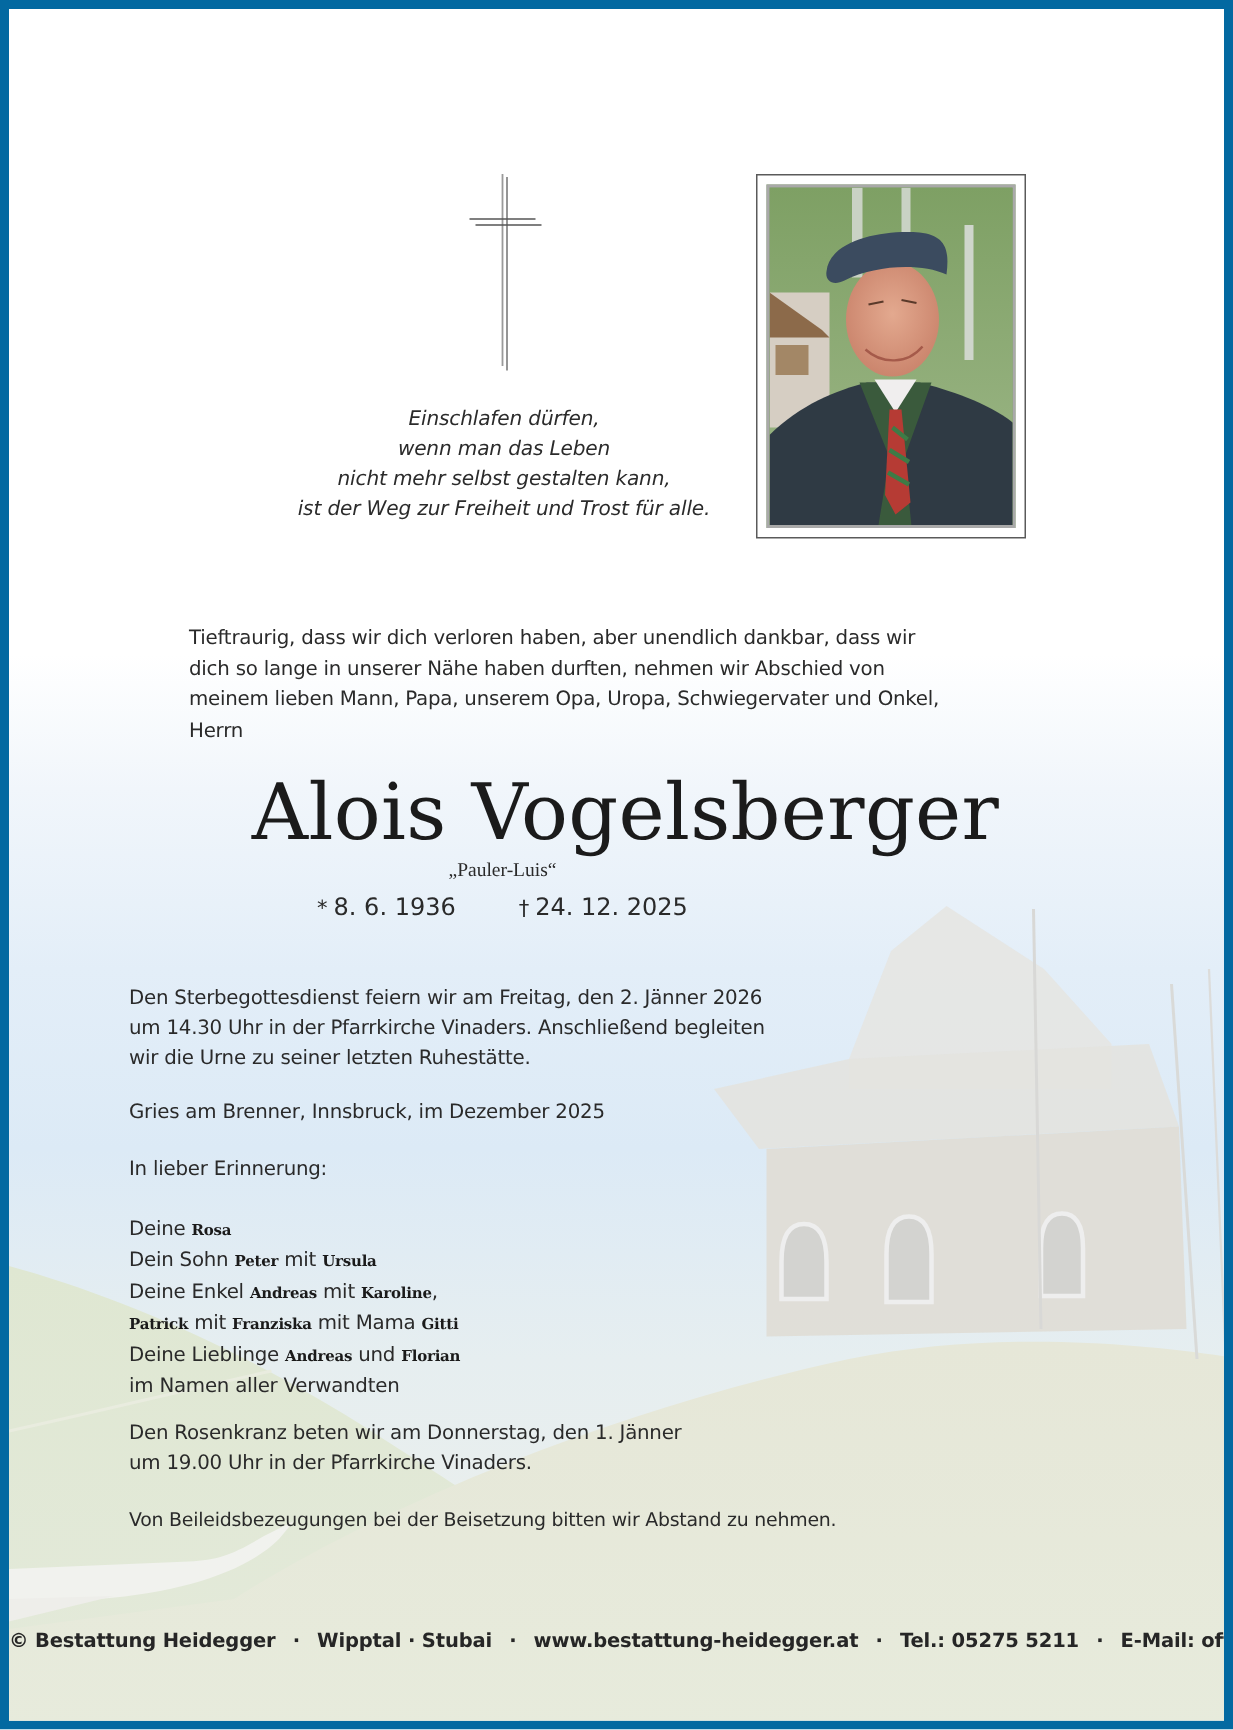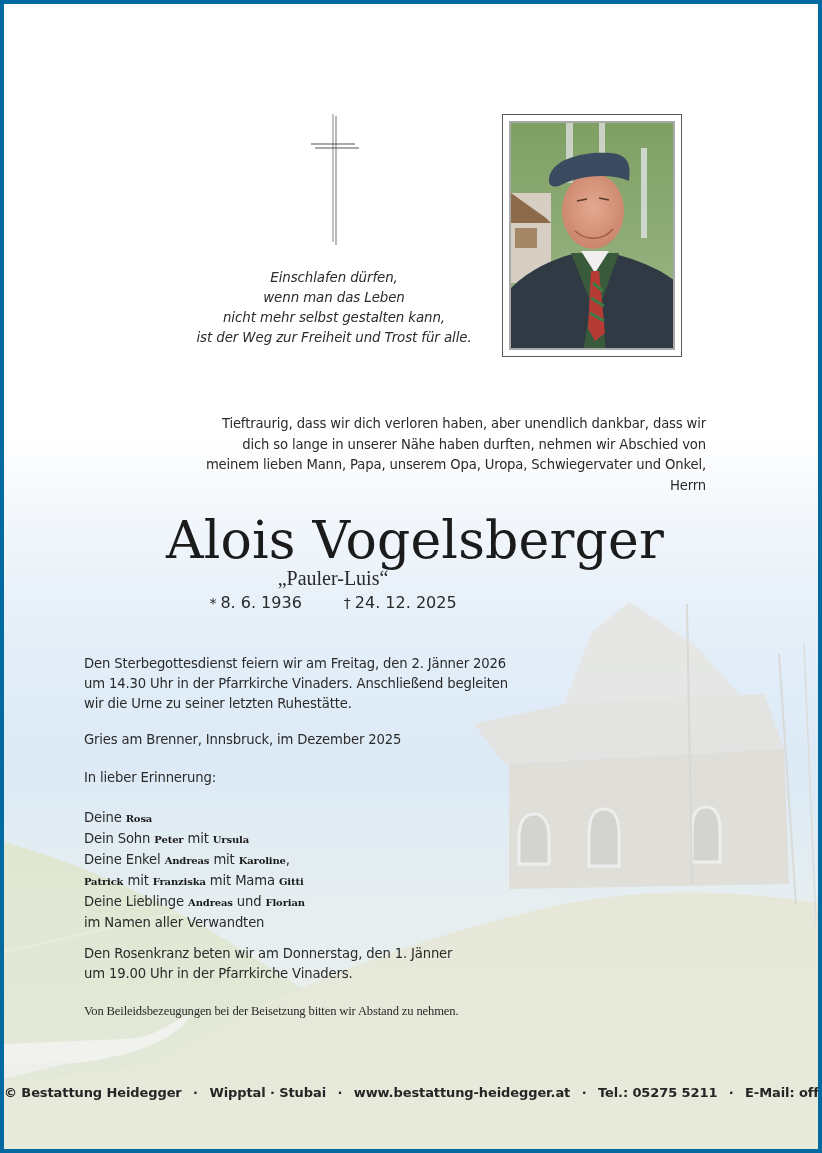"Einschlafen dürfen," .page { border: 4px solid #0369a1 -> 6px solid #0369a1 }
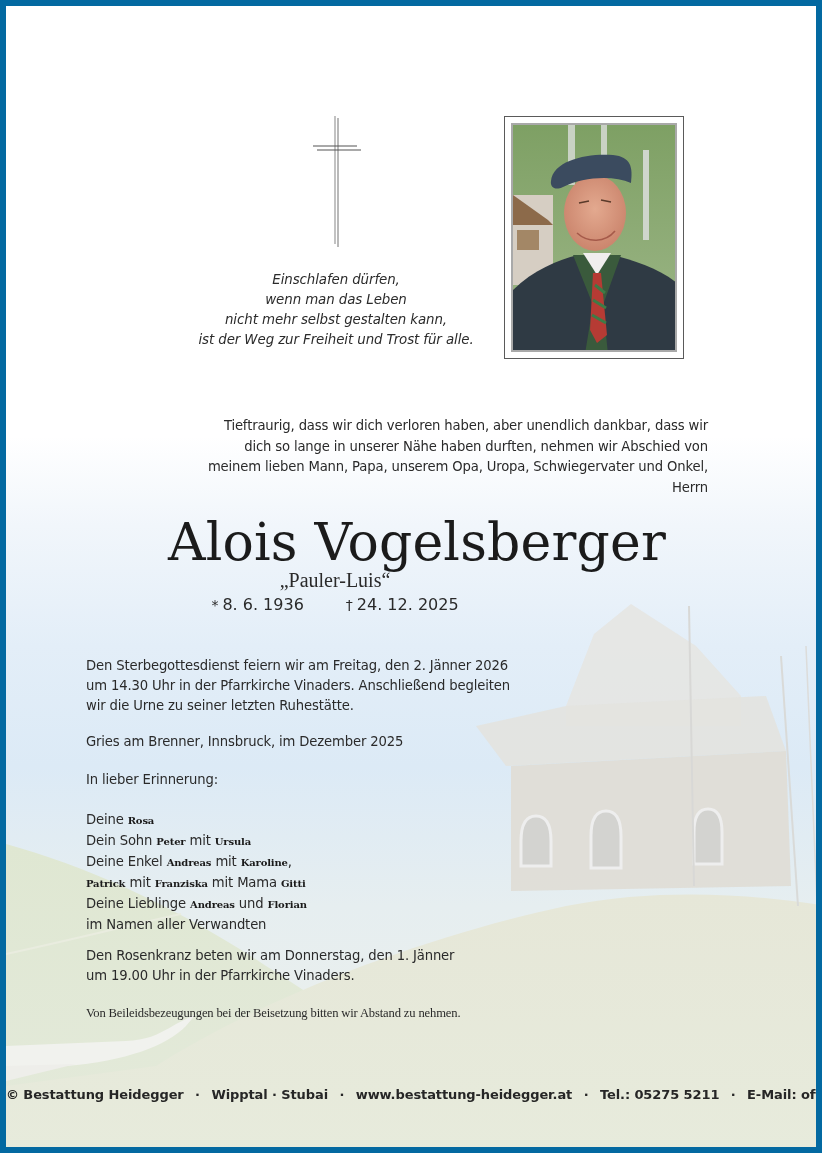"Tieftraurig, dass wir dich verloren" .intro { text-align: right -> left }
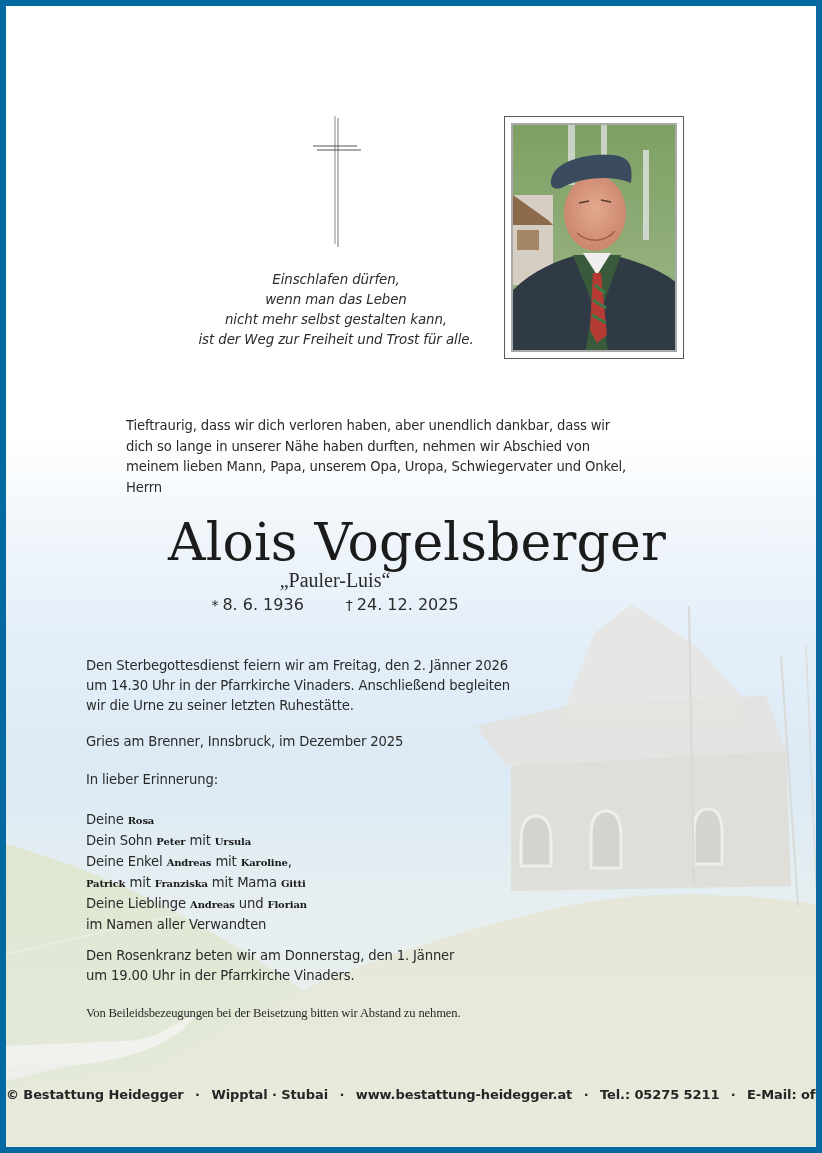"„Pauler-Luis“" .nickname { font-size: 20px -> 13px }
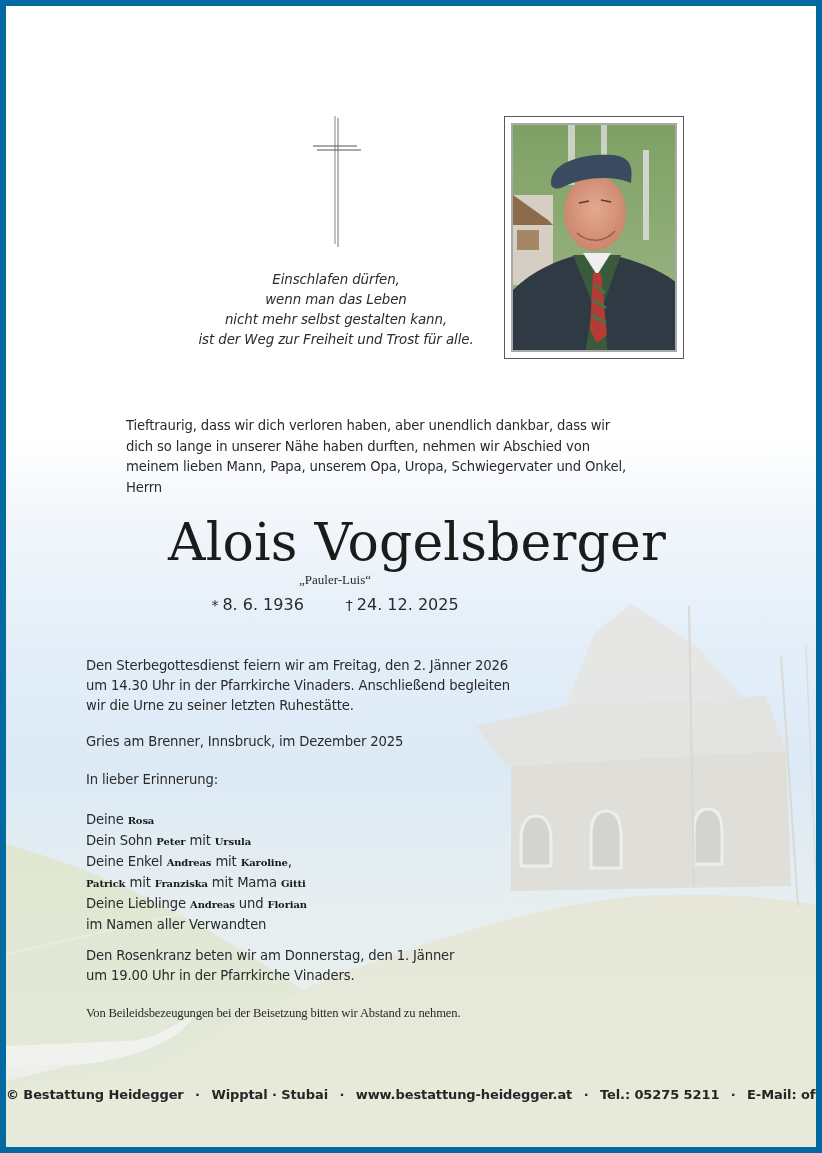"Von Beileidsbezeugungen bei der" div.block { font-family: Liberation Serif, serif -> none }
